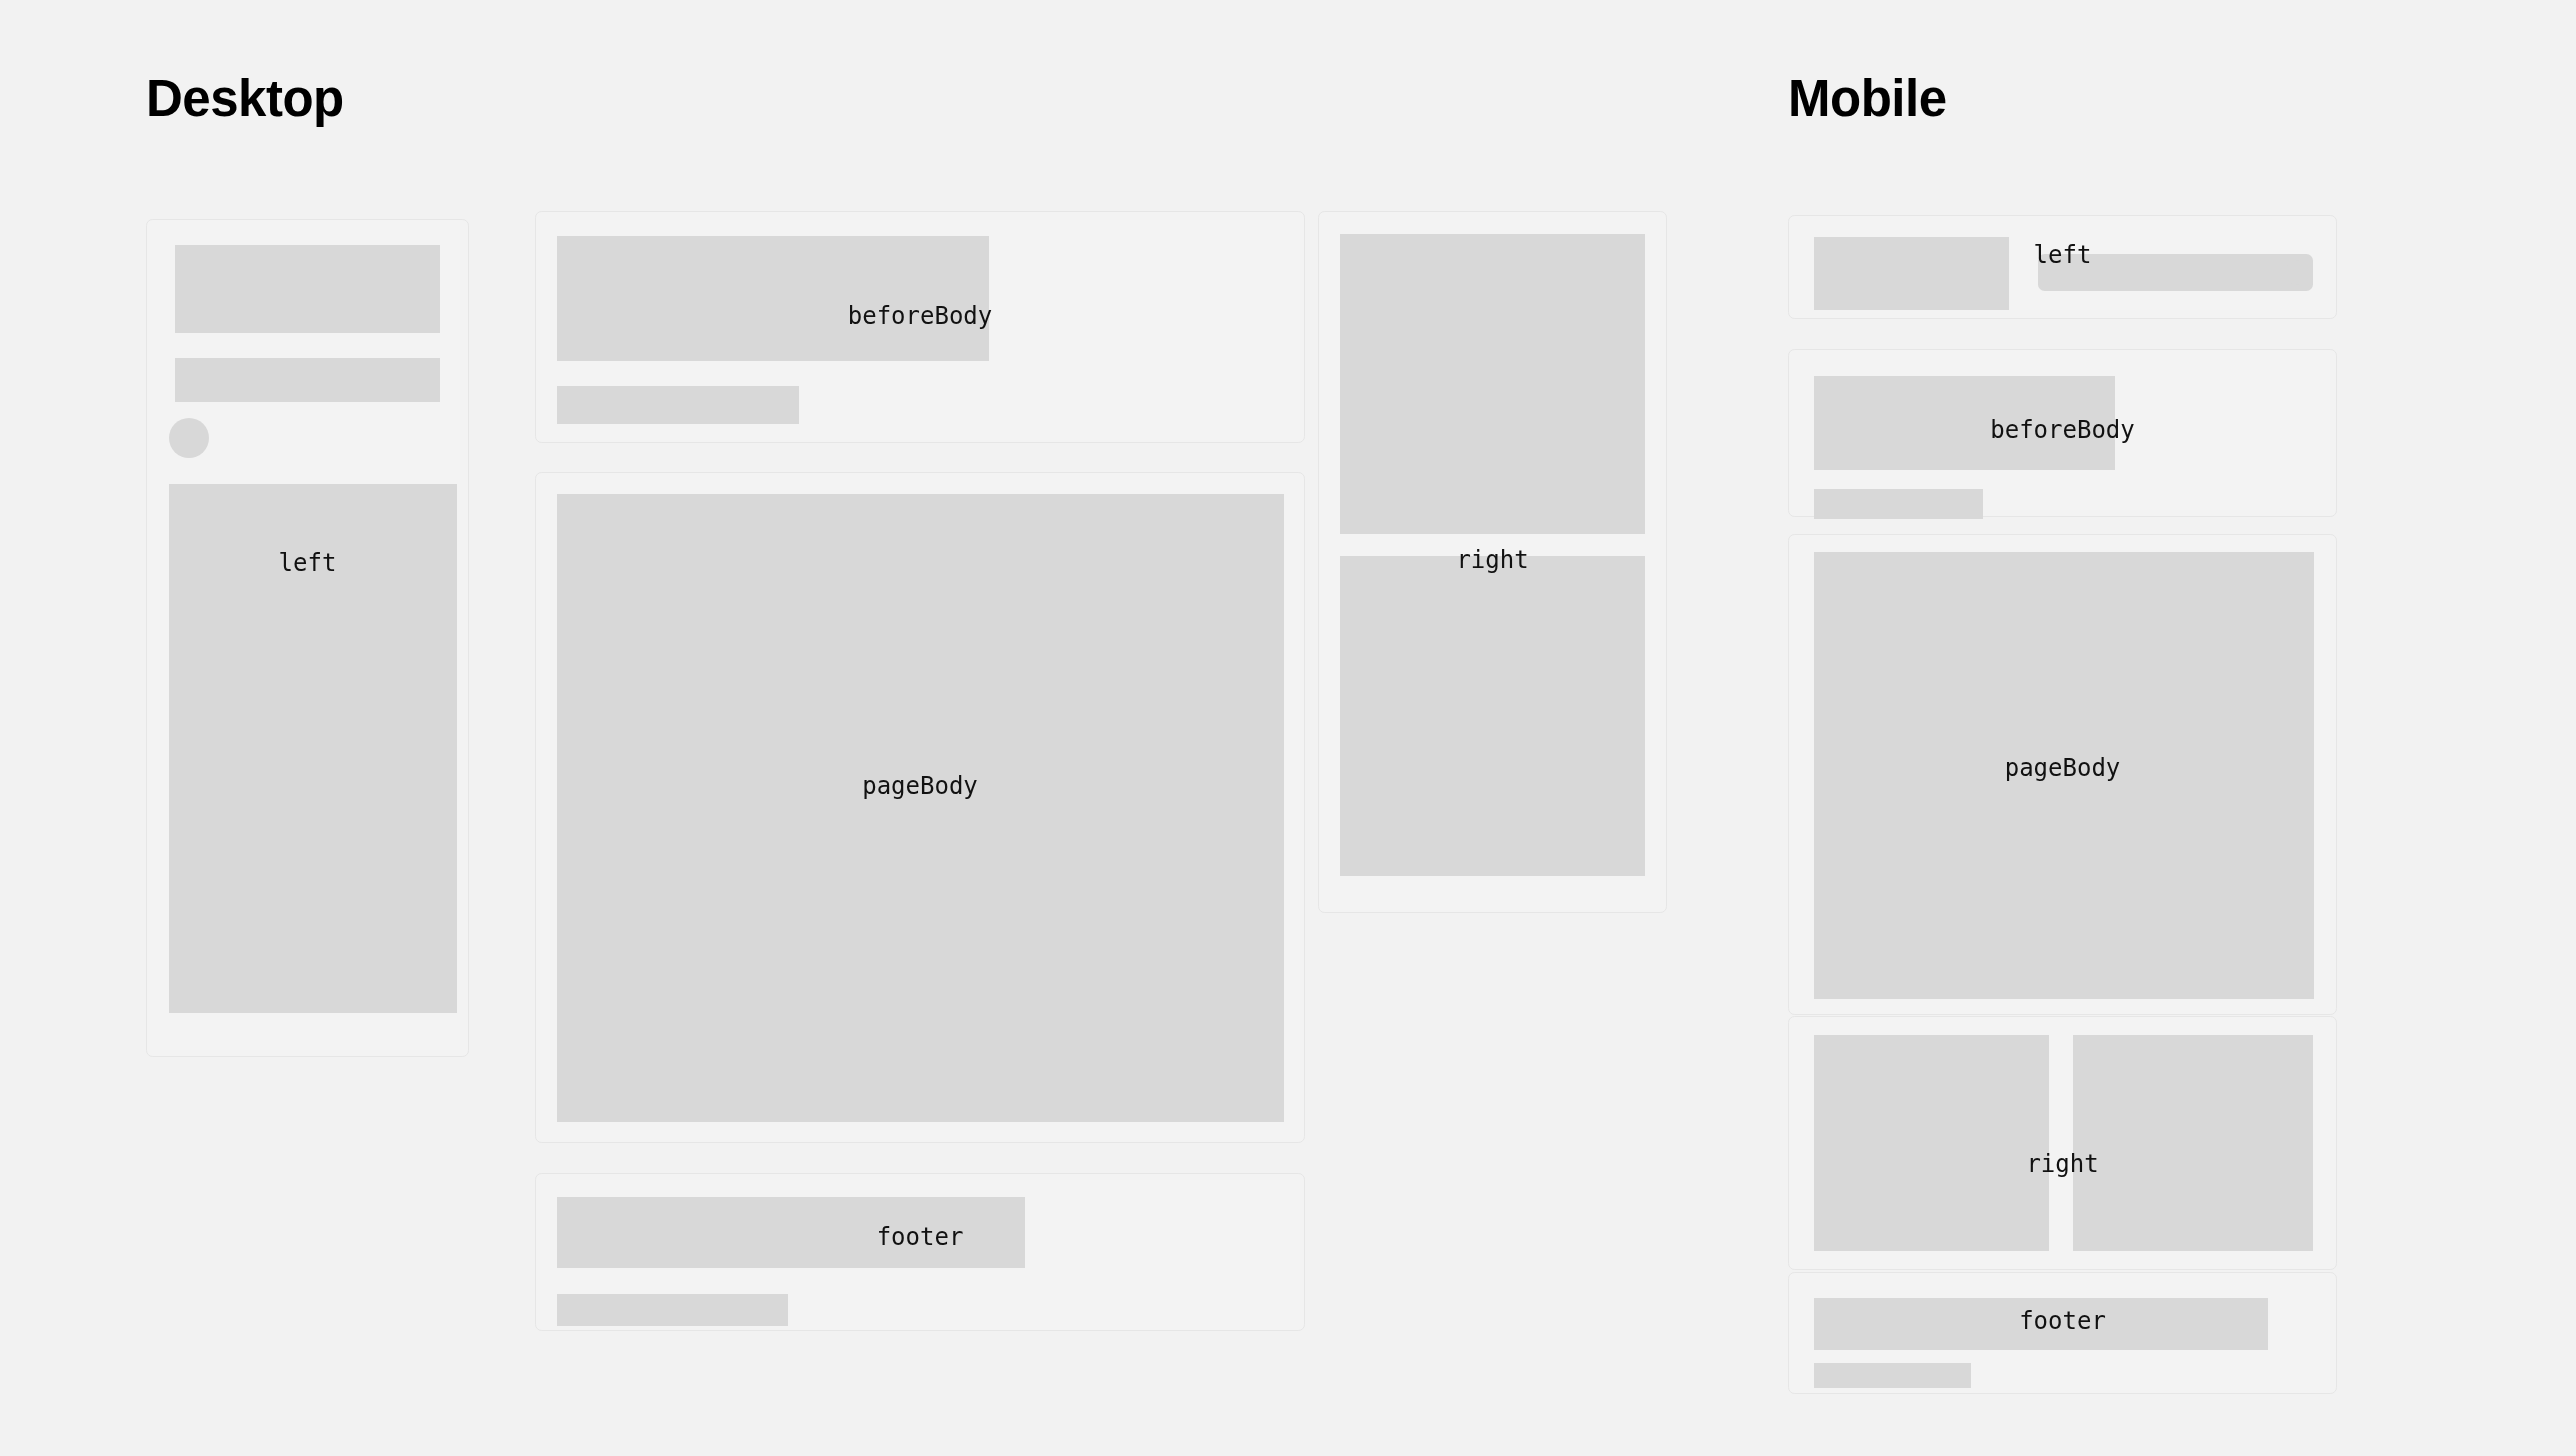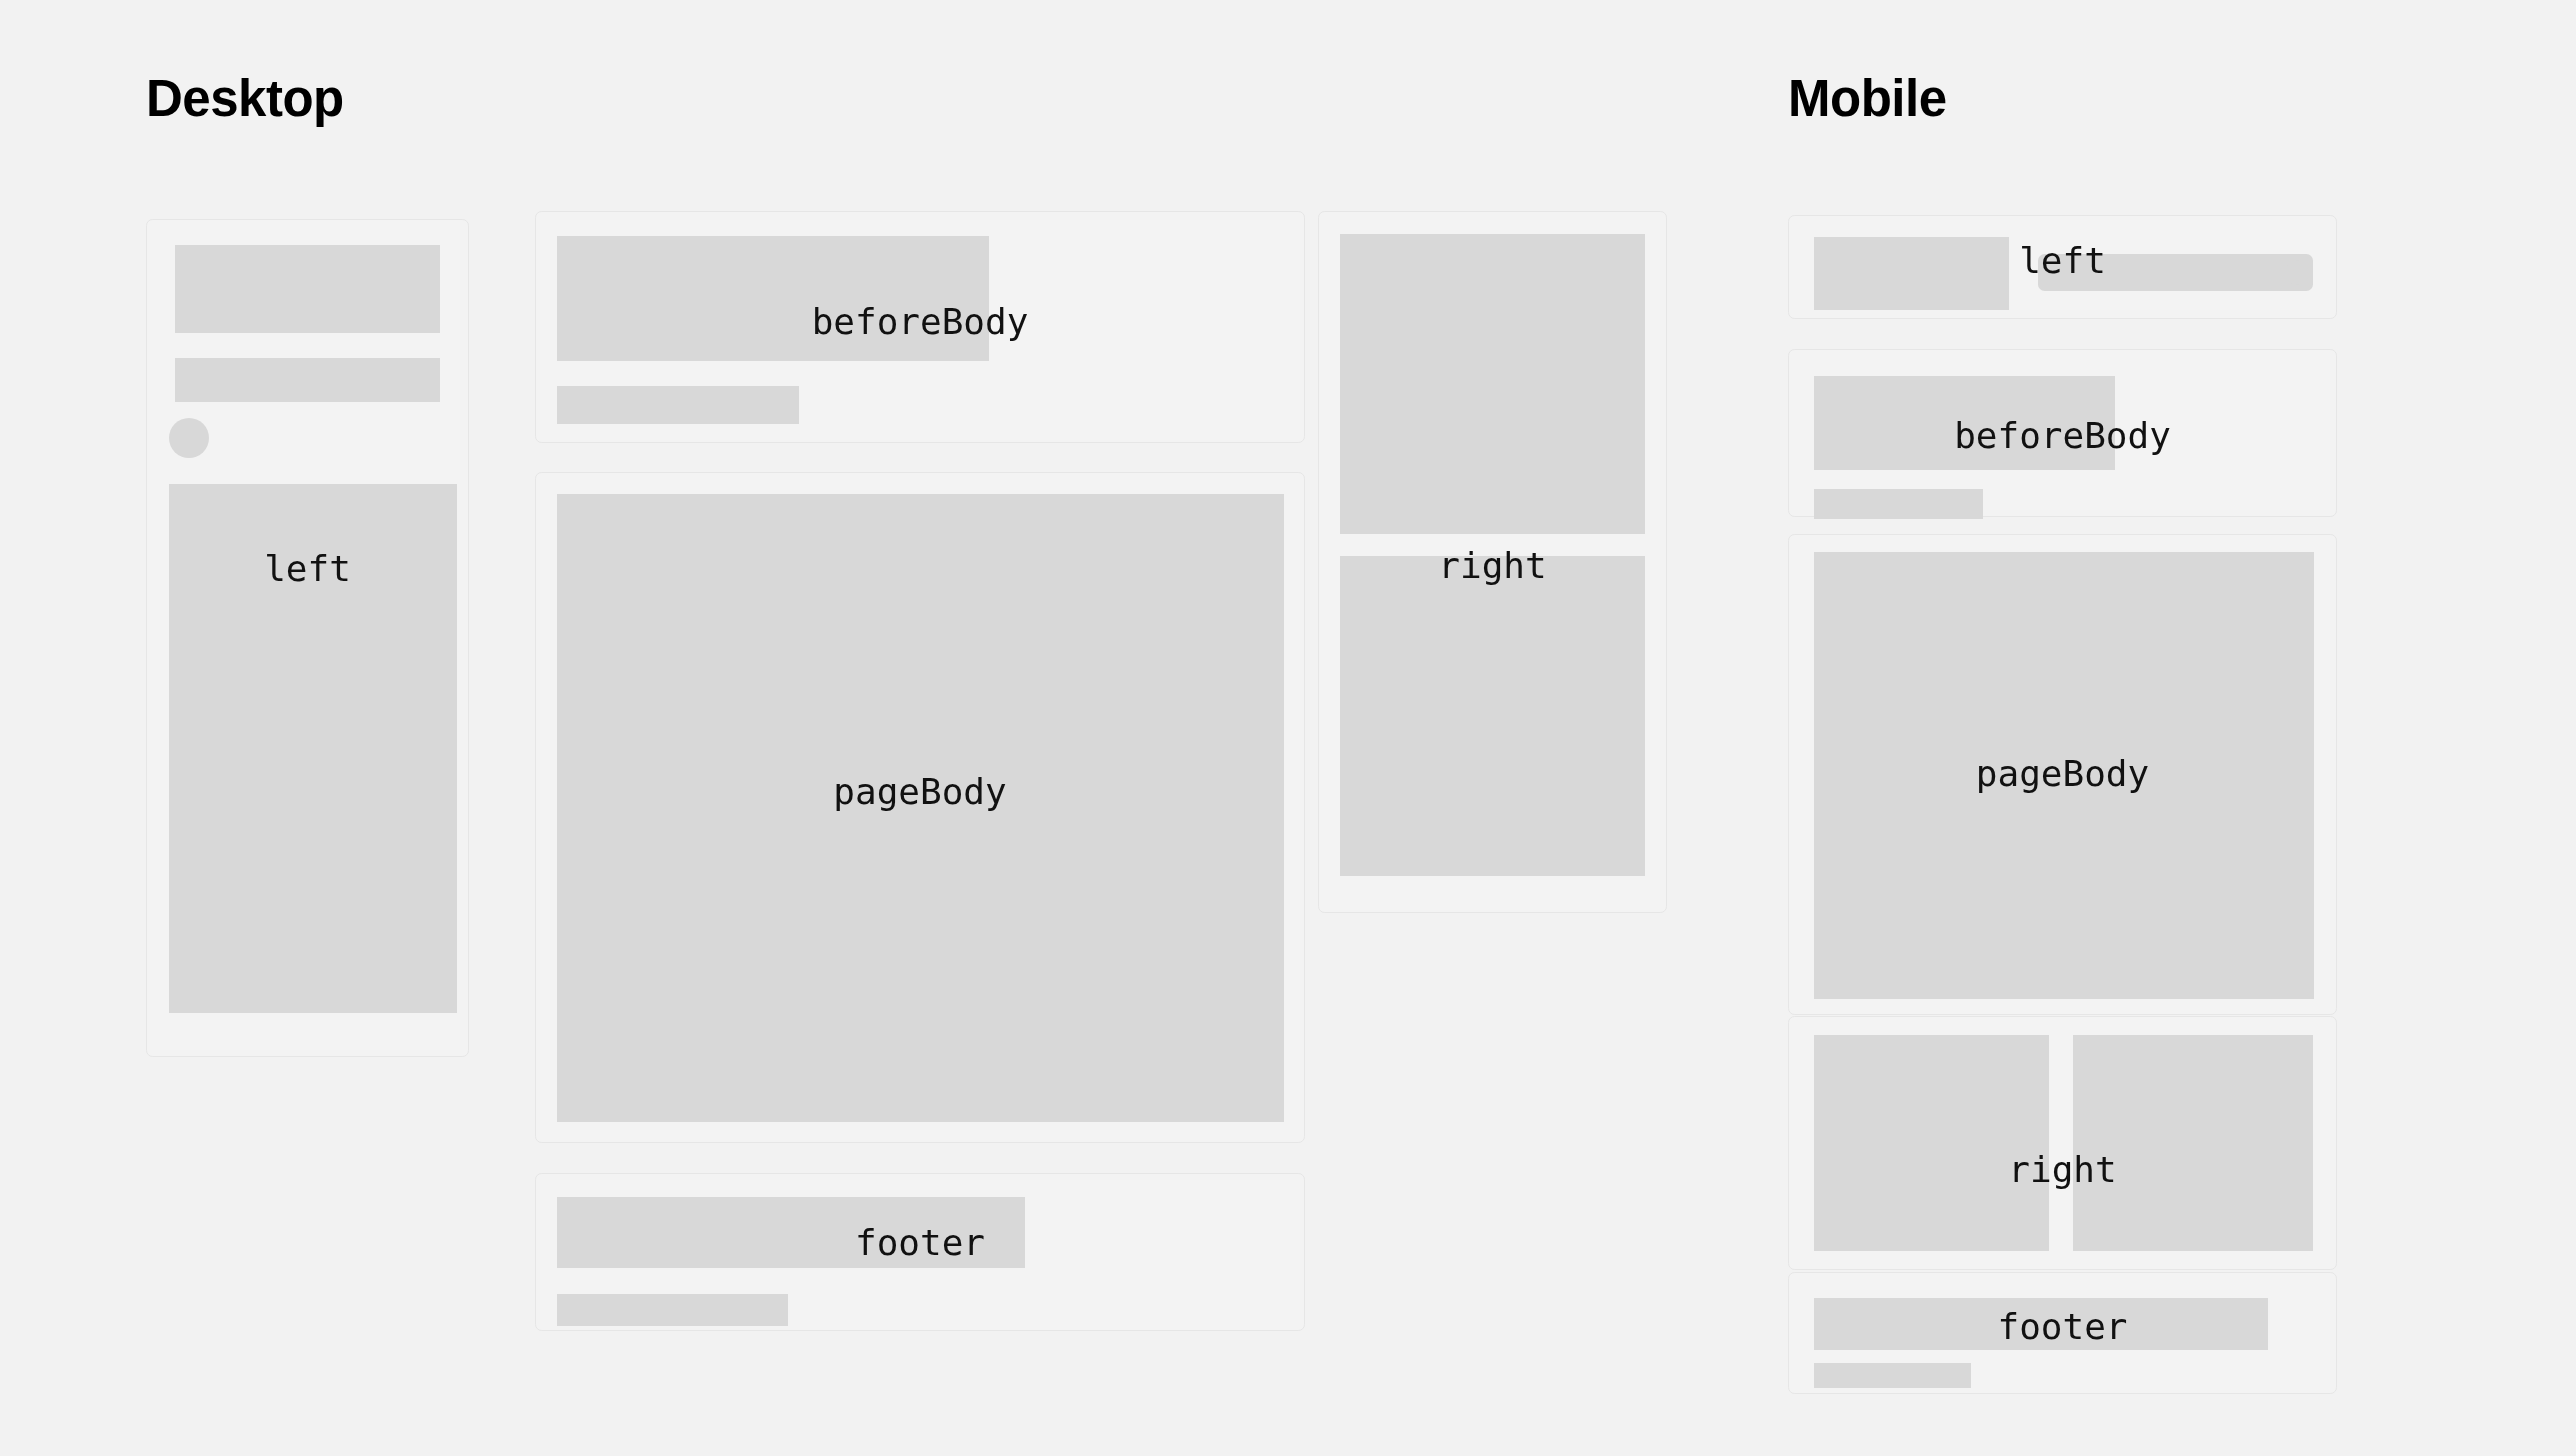"left" .slot-label { font-size: 36px -> 24px }
